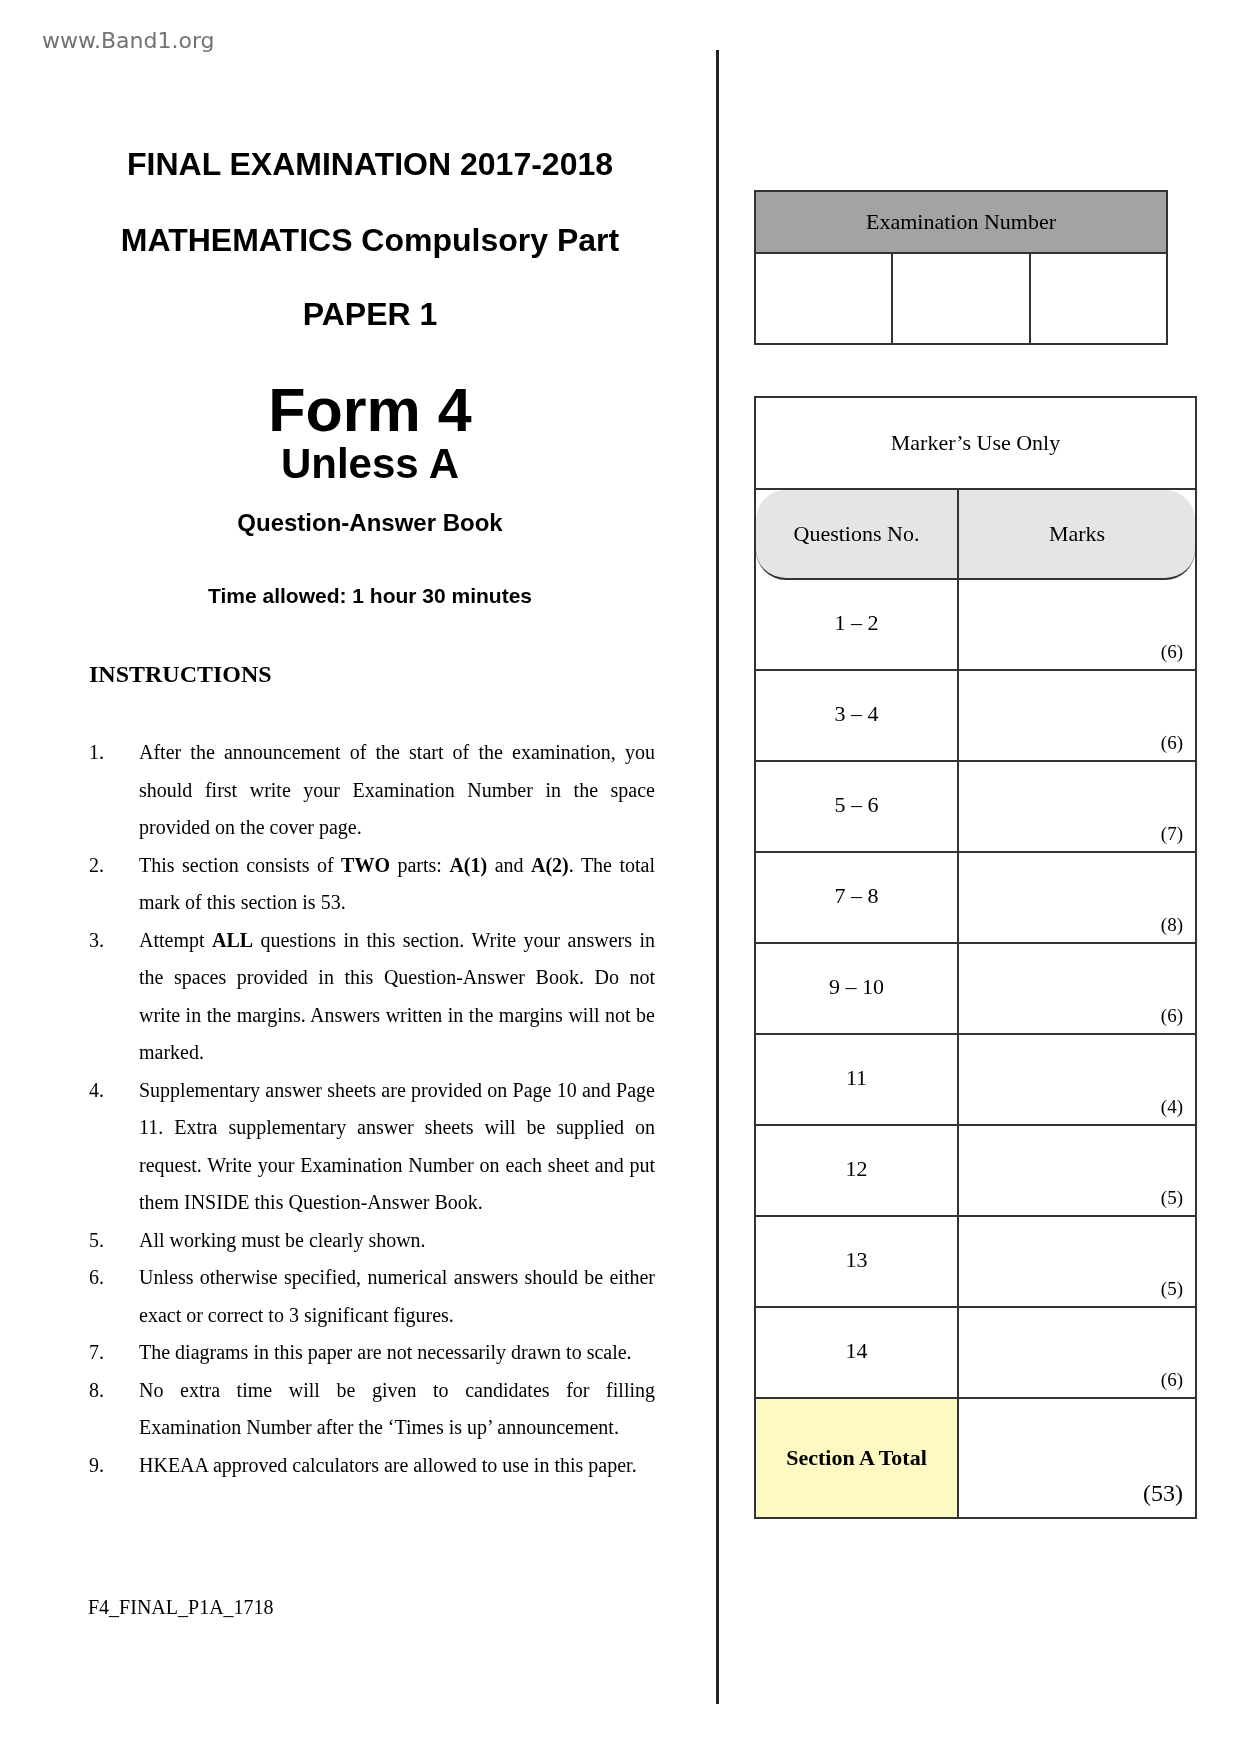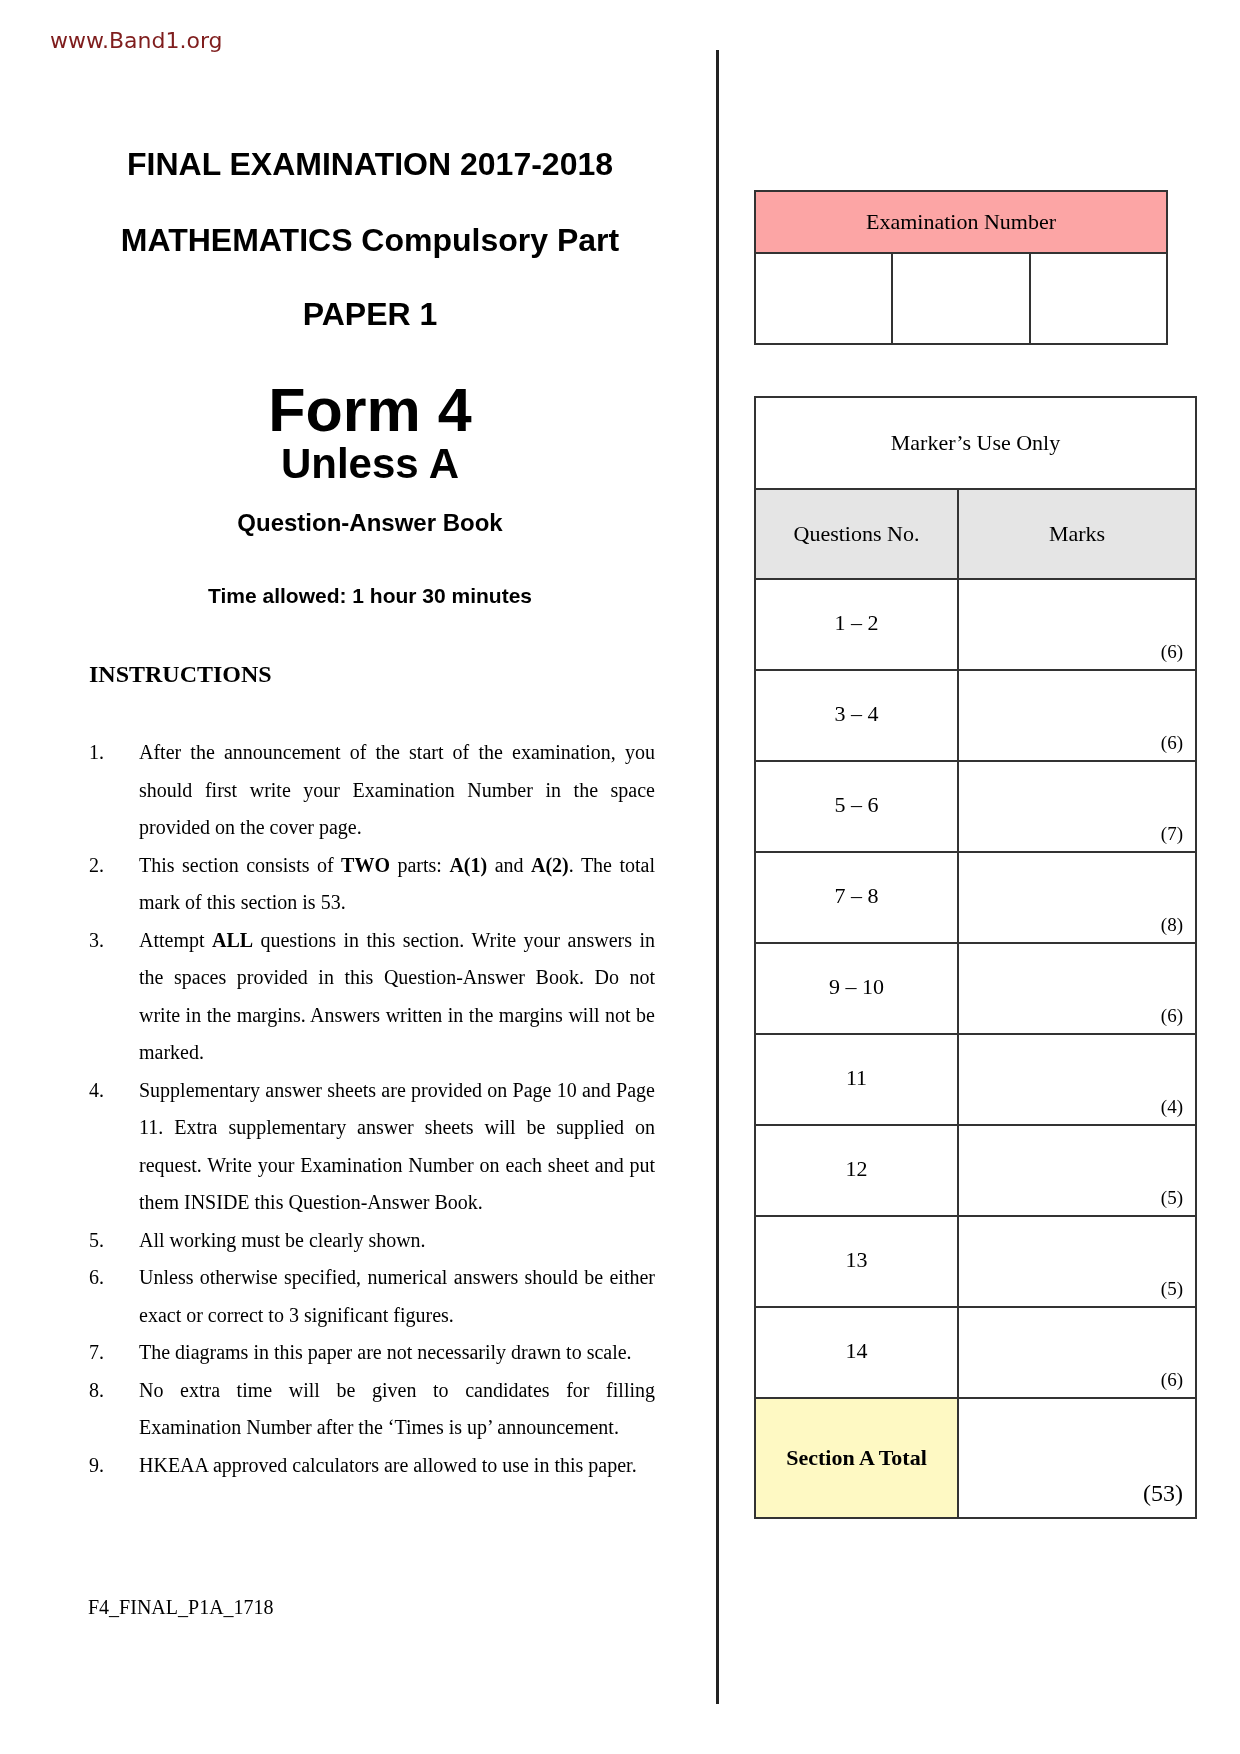"www.Band1.org" .site { color: #7f1d1d -> #737373; left: 50px -> 42px }
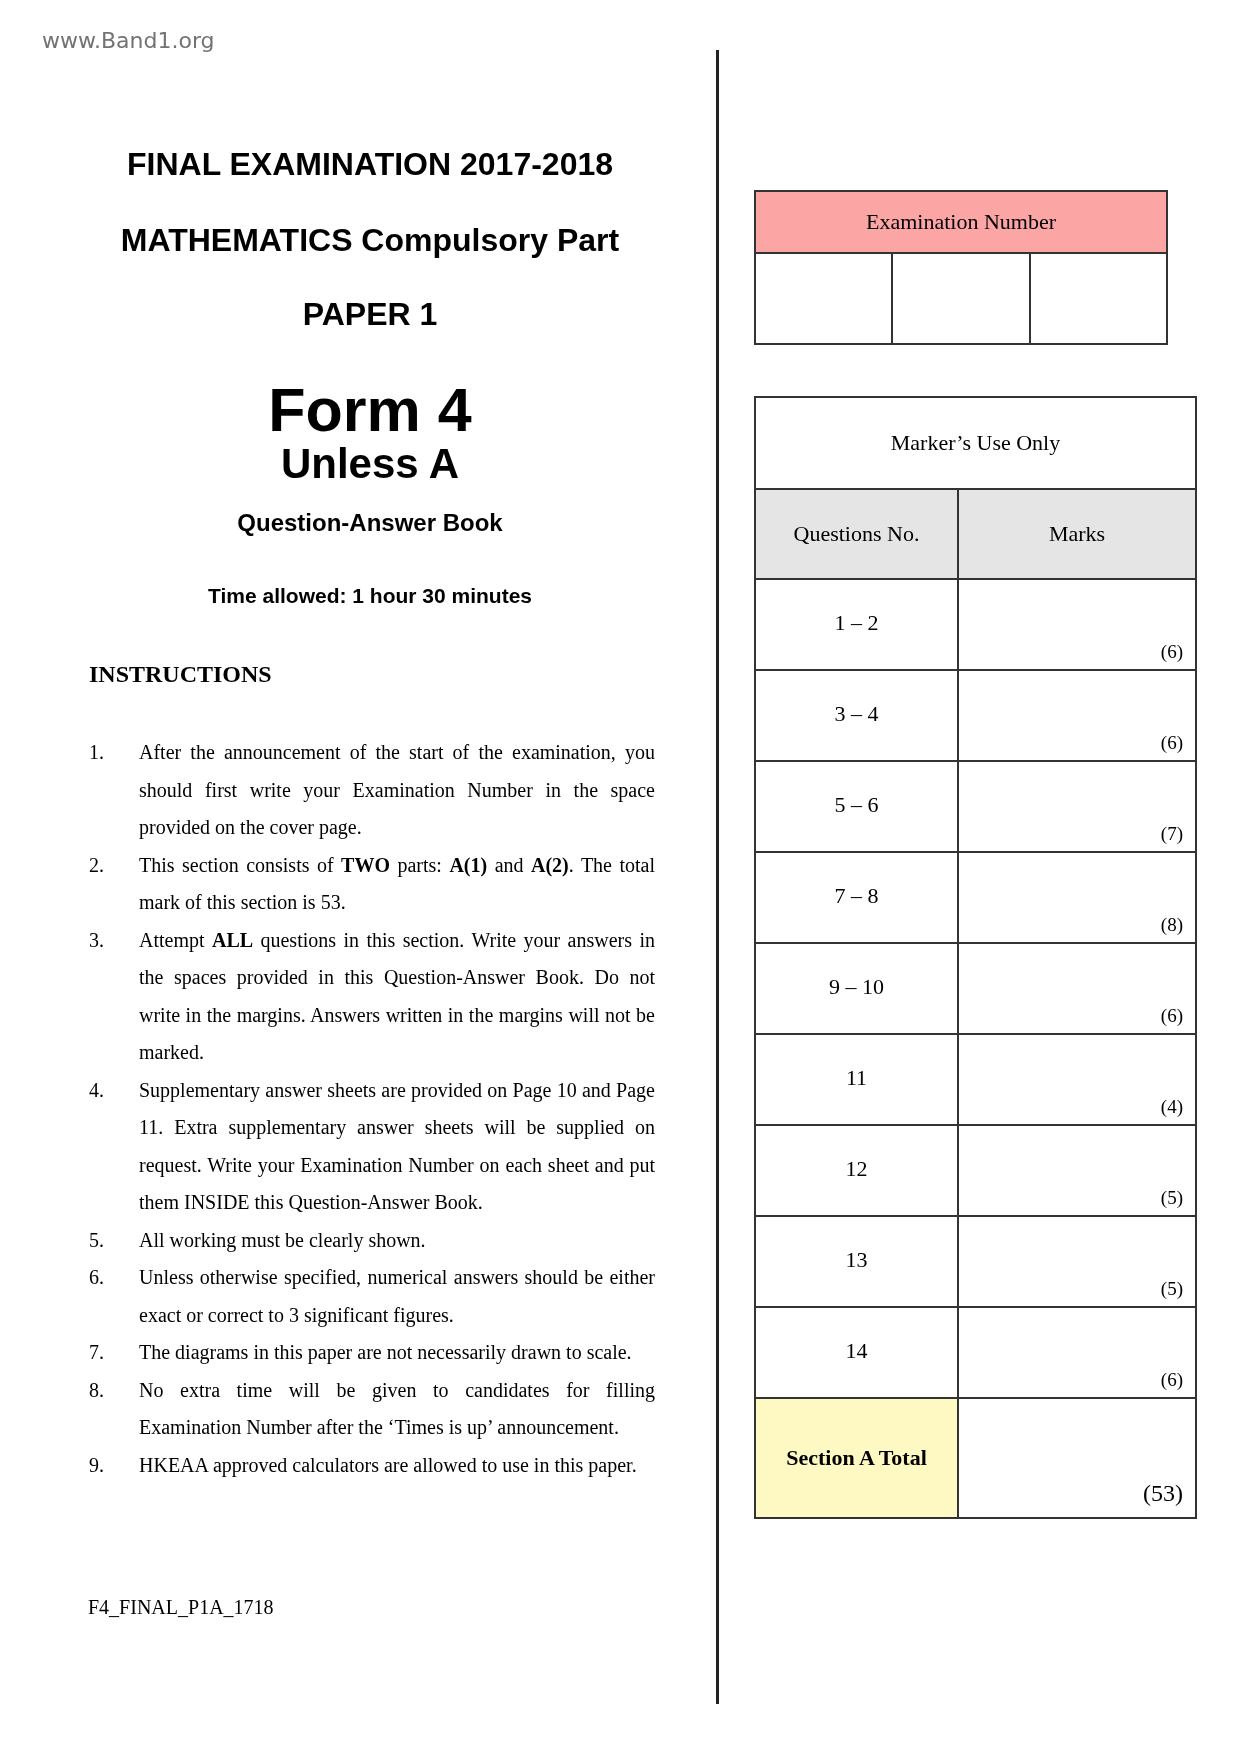"Examination Number" .exam-head { background: #fca5a5 -> #a3a3a3 }
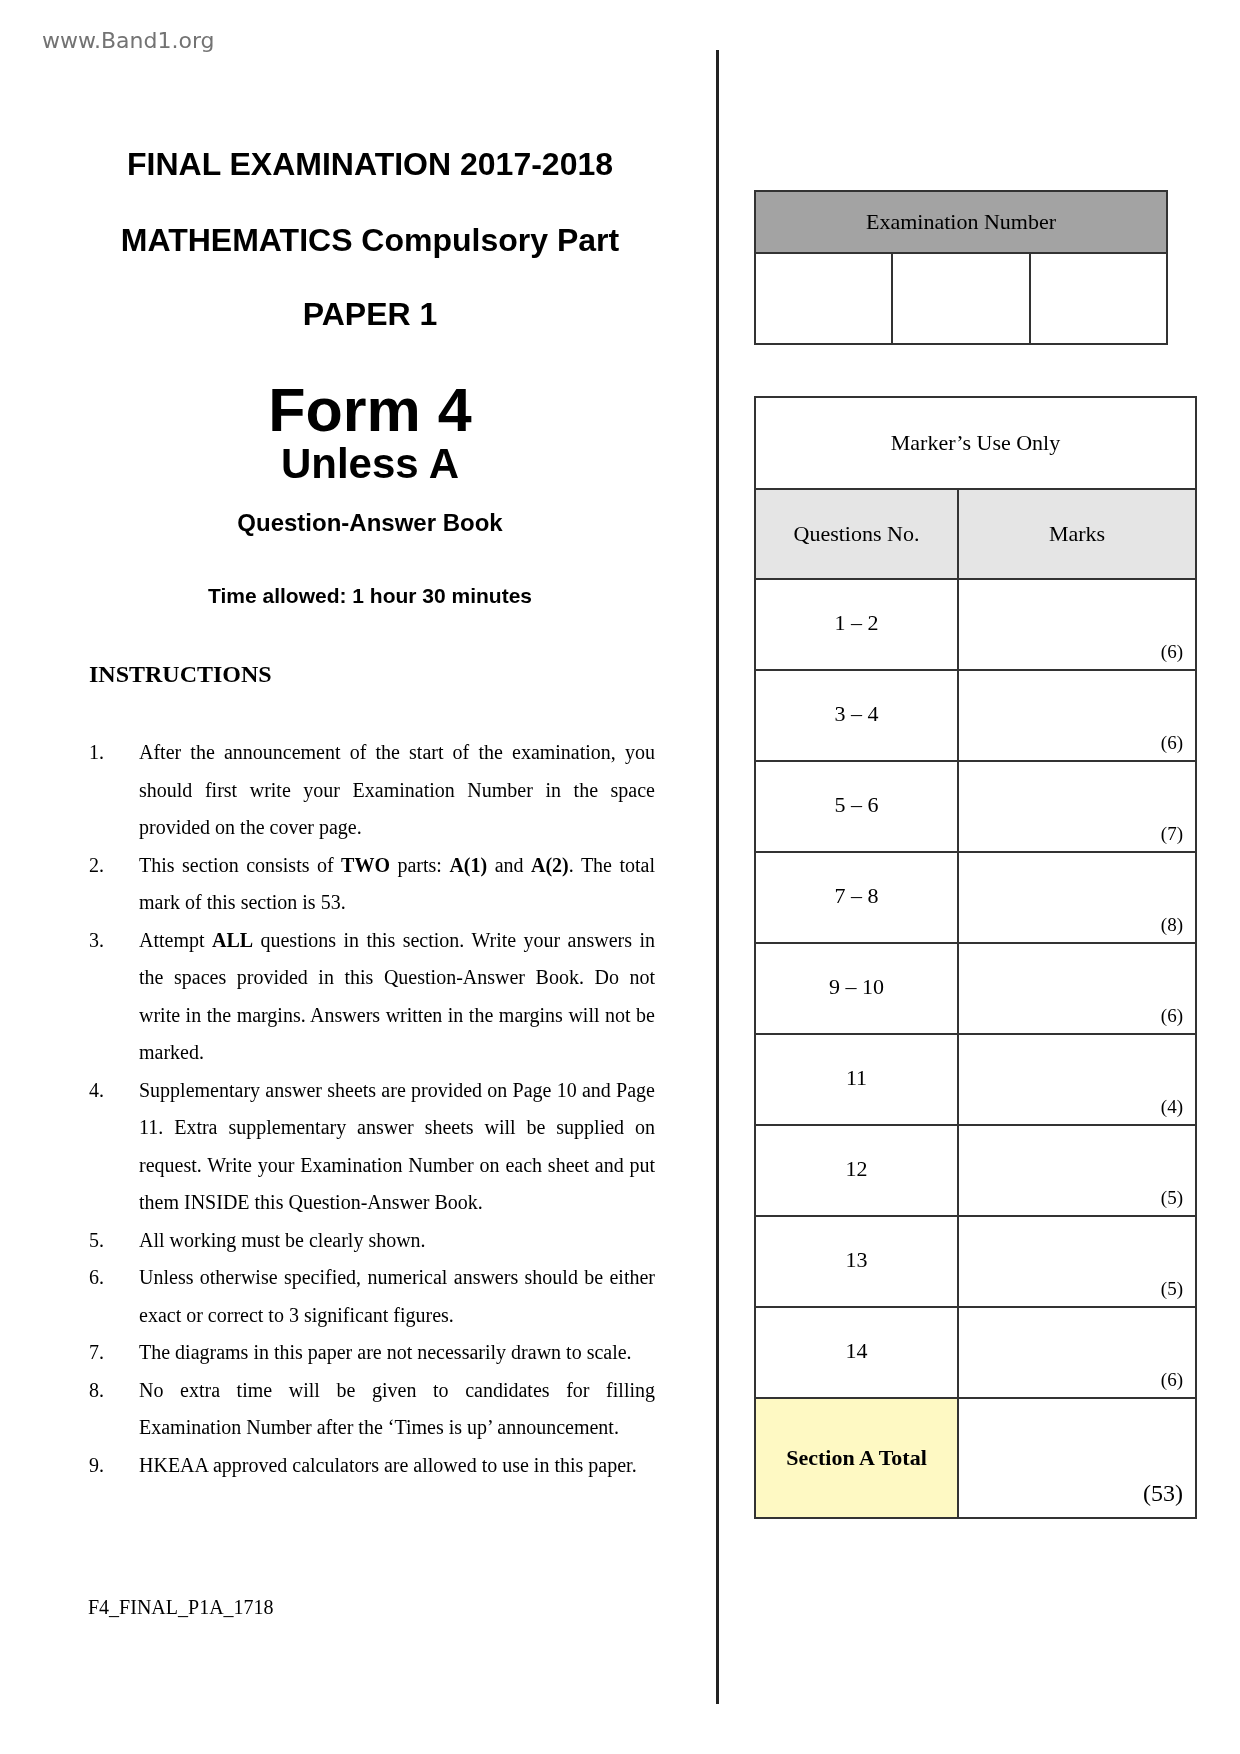"Questions No." .mrow.head { border-radius: none -> 30px }
